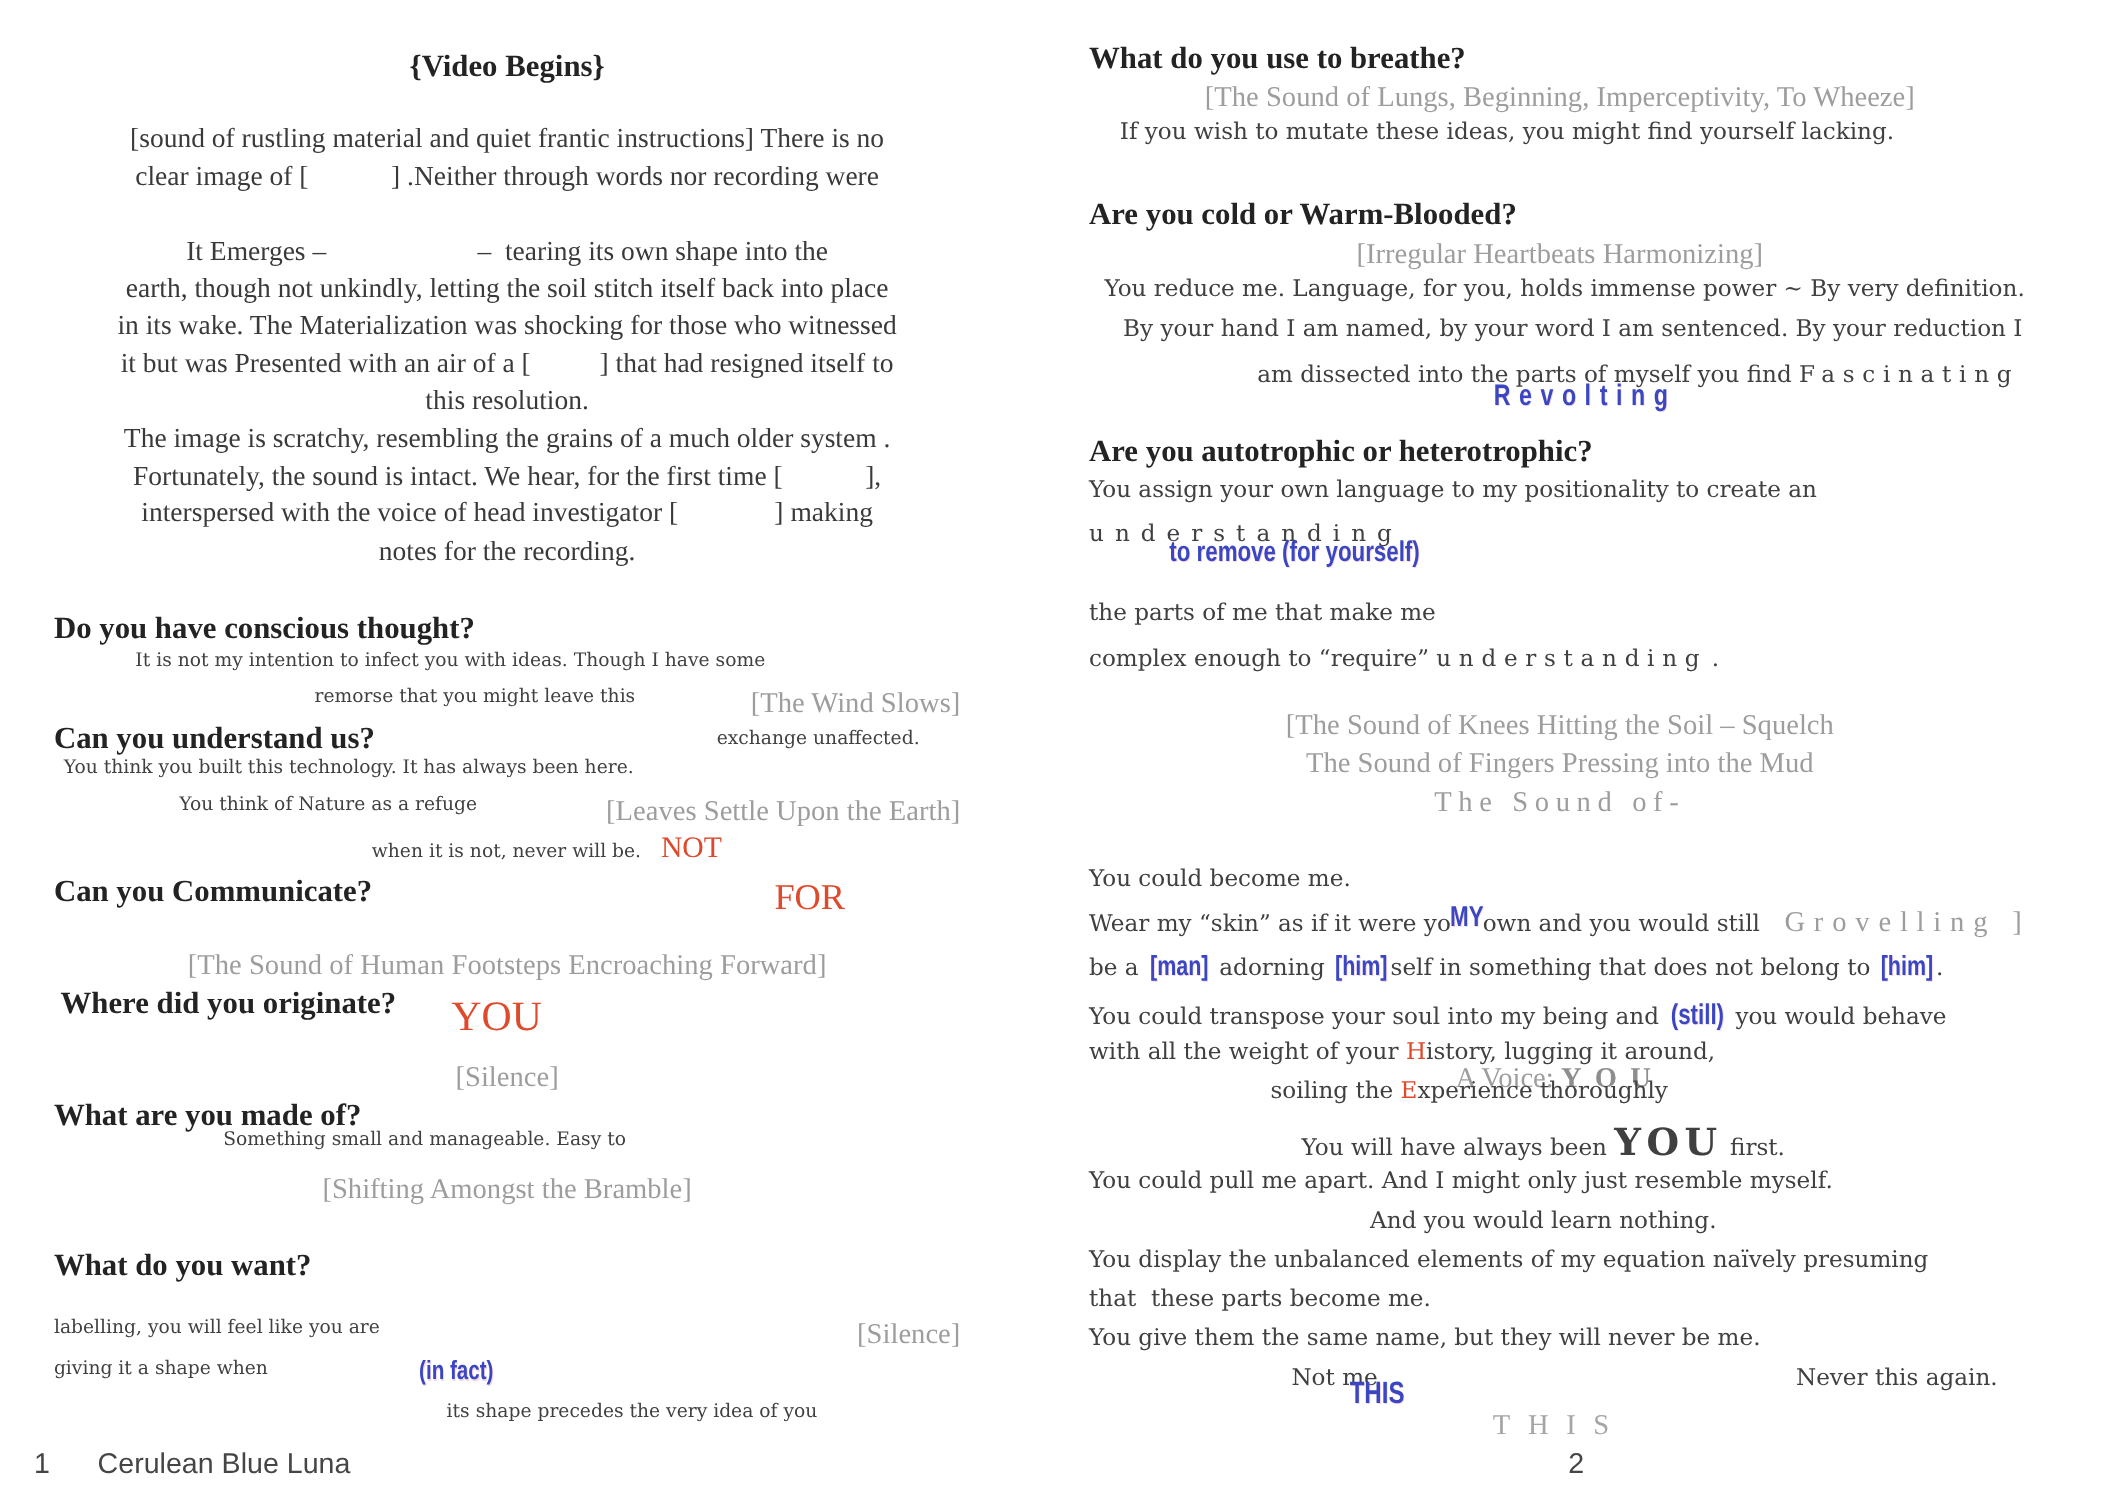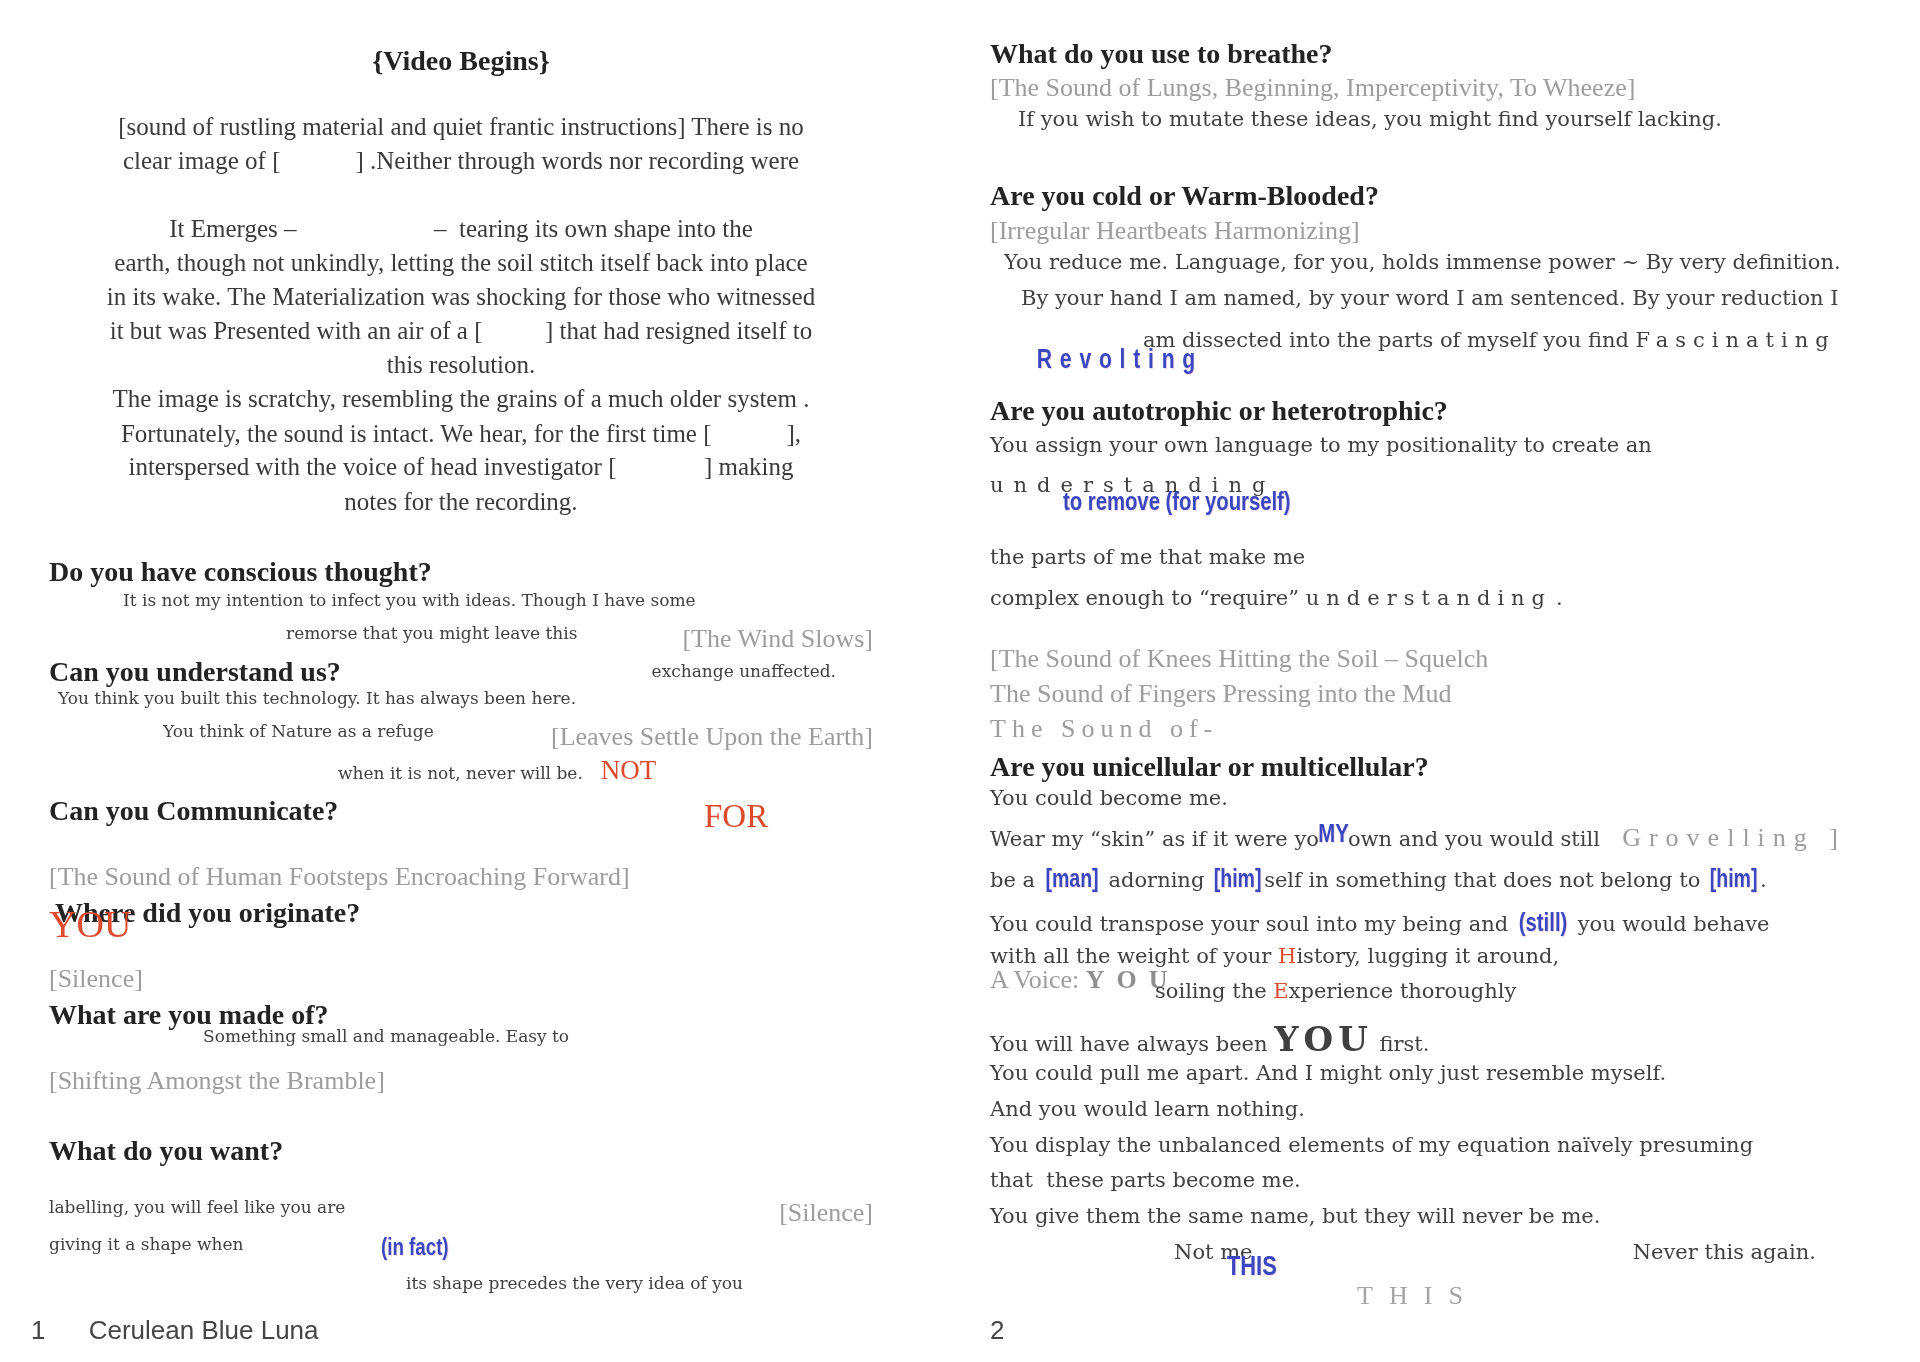"[The Sound of Lungs, Beginning," .rt { text-align: left -> center }
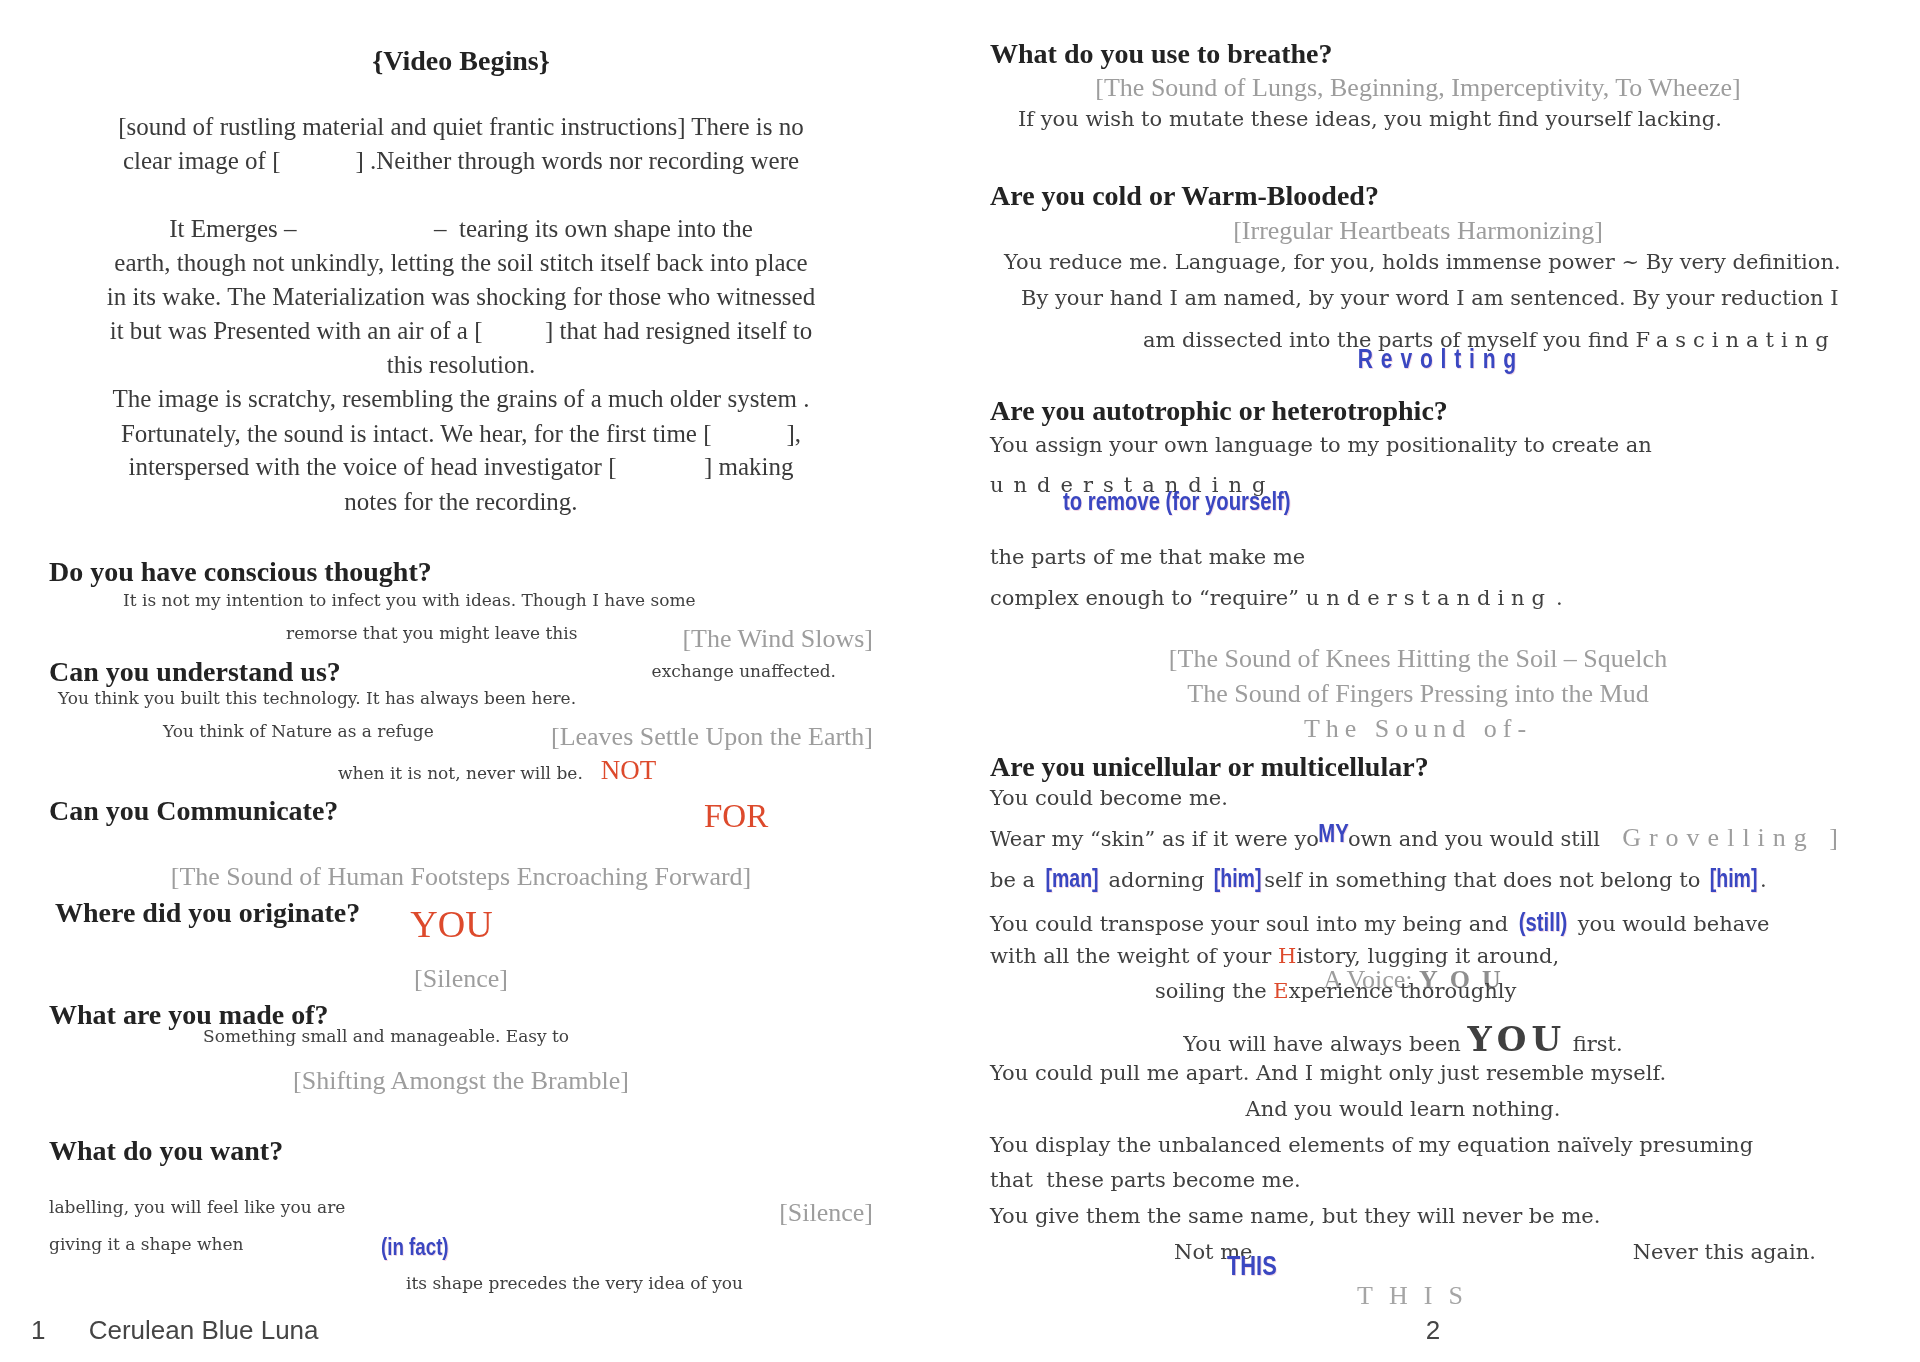"Are you unicellular or multicellular?" div.ln { html: <div>Are you unicellular or multicellular?</div> -> none }
